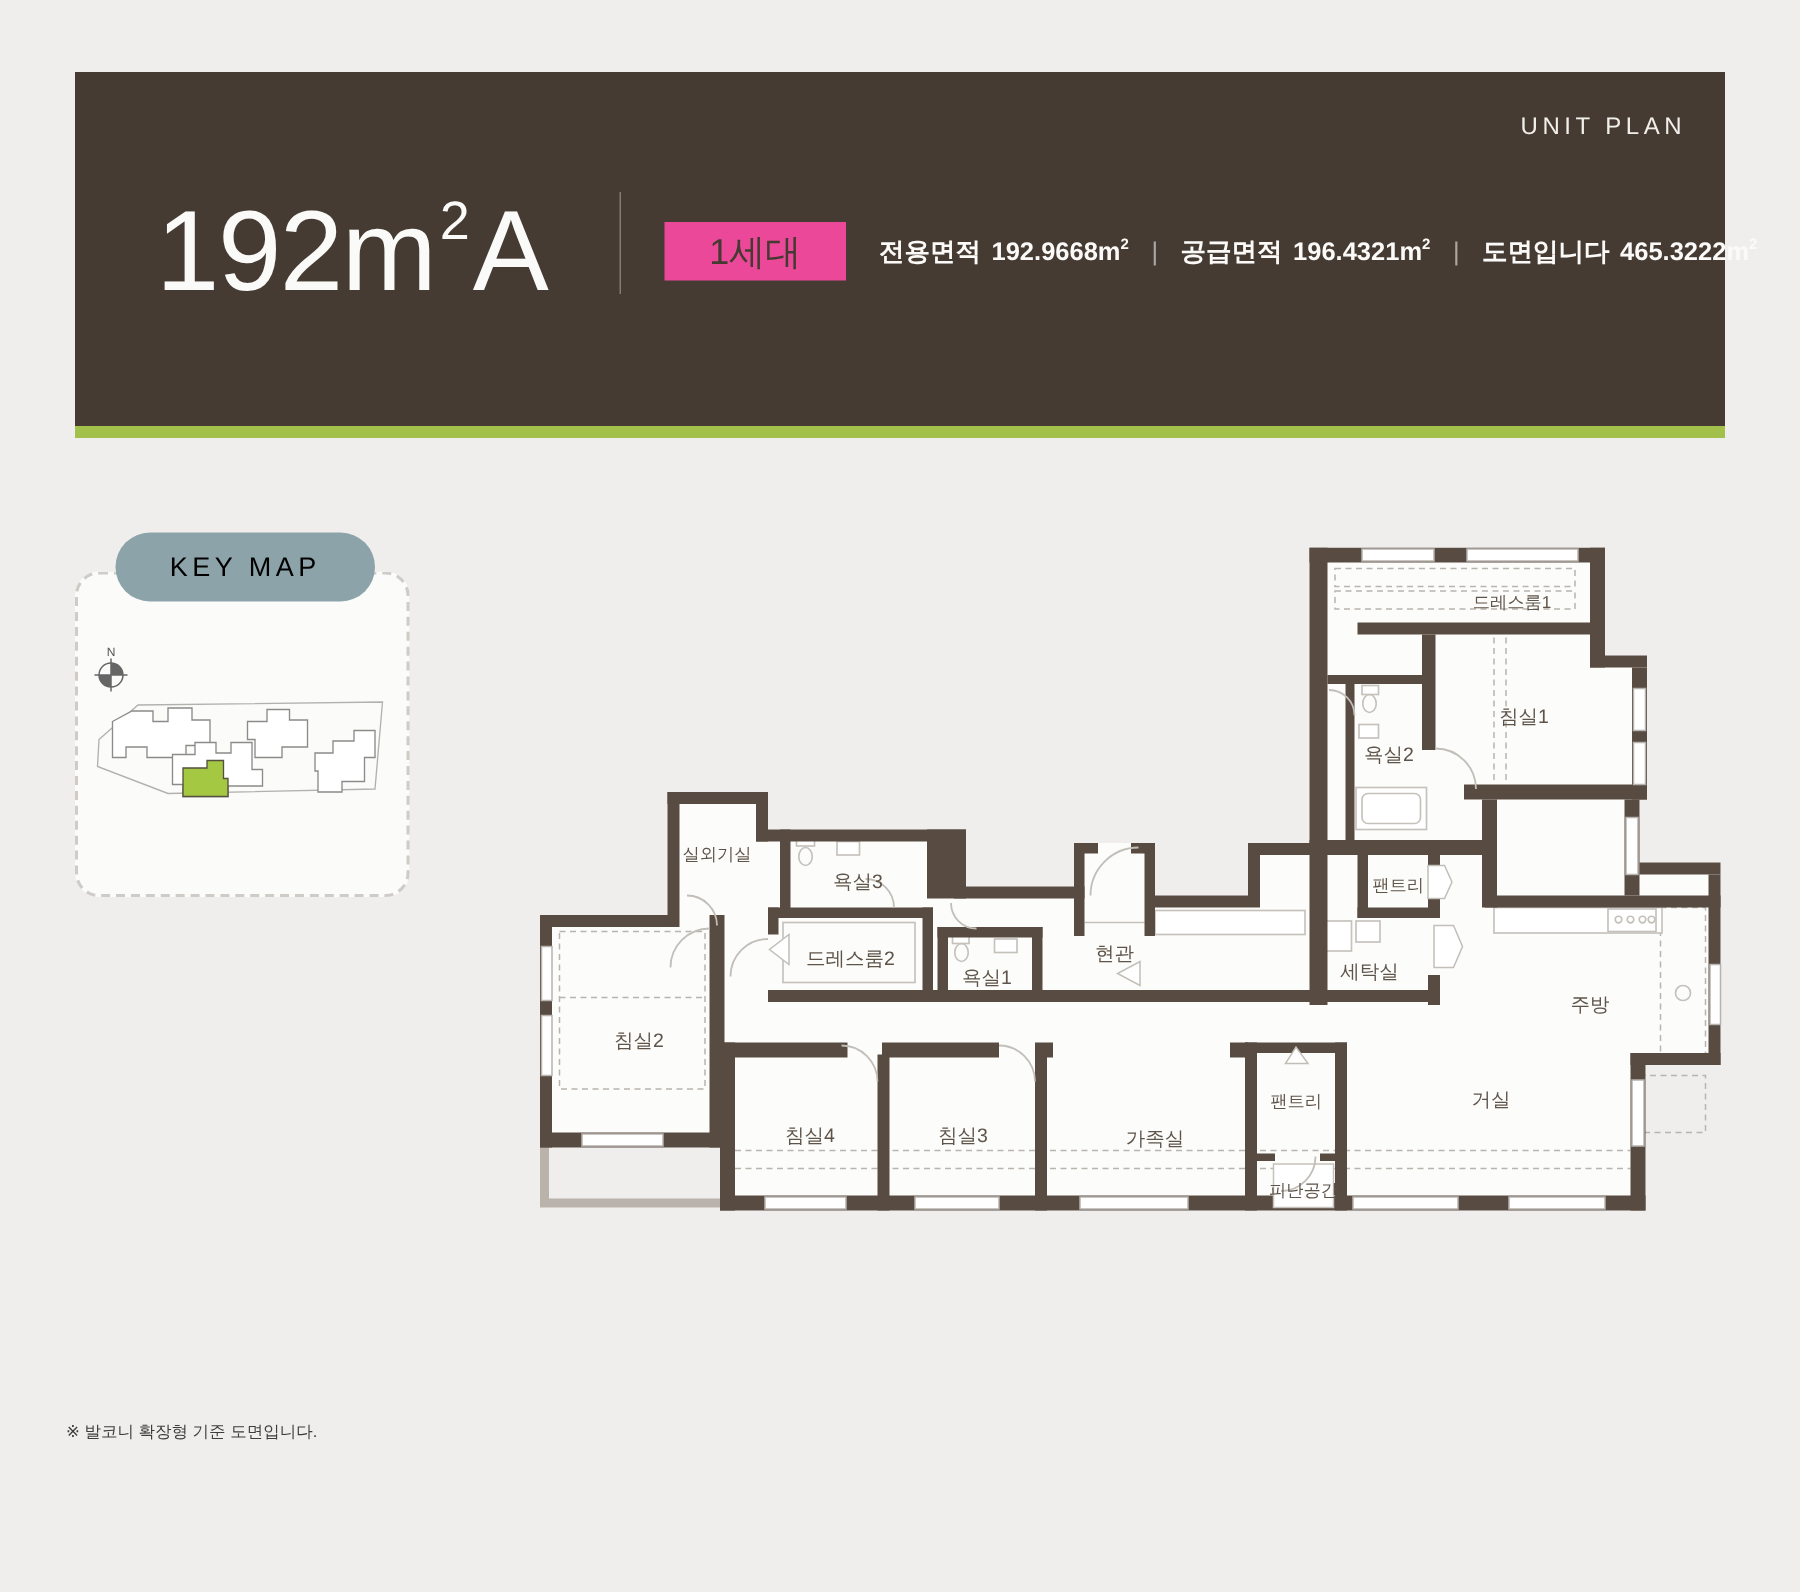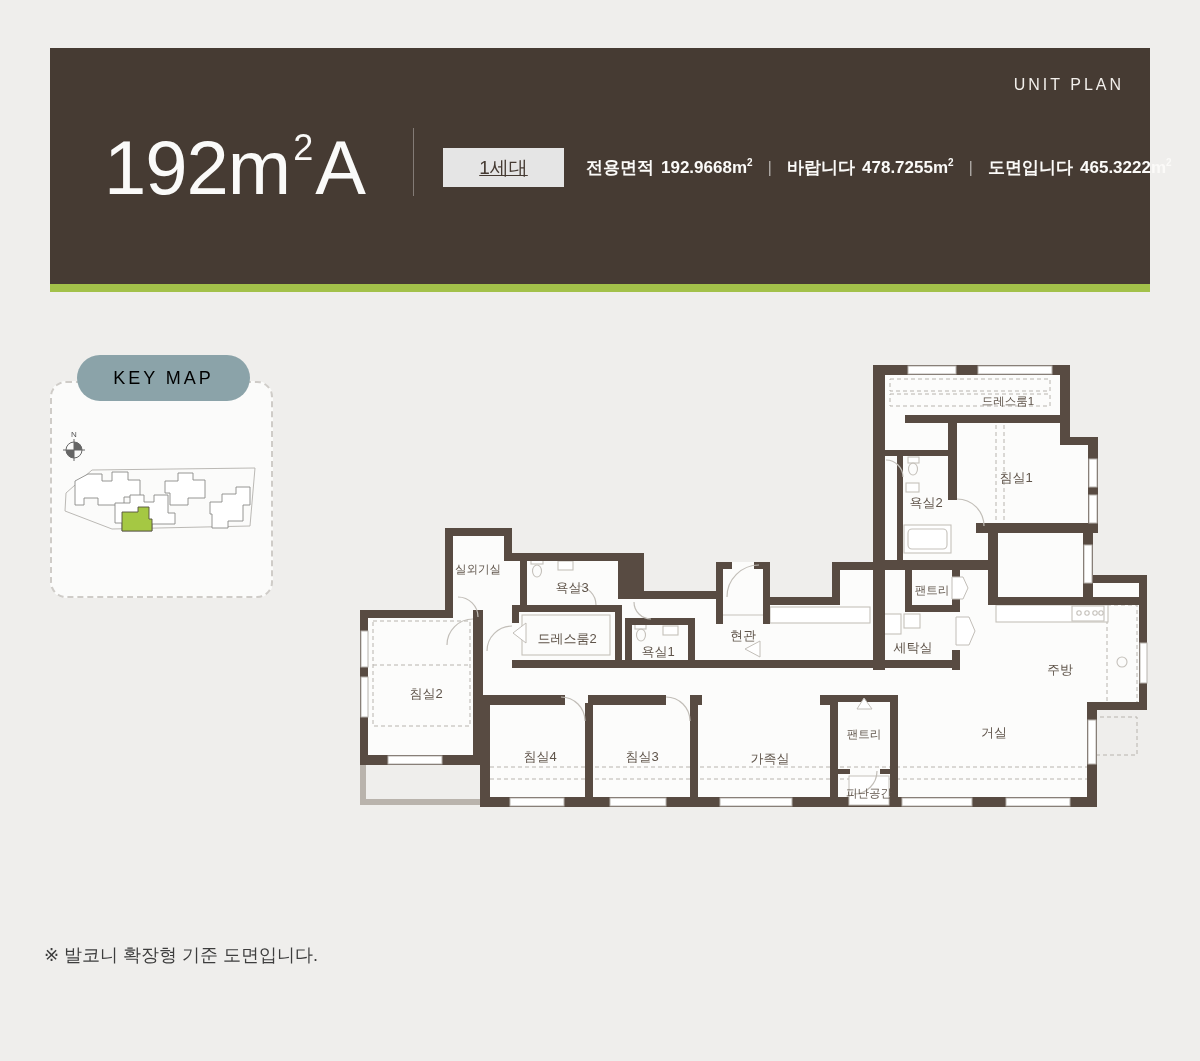"1세대" .badge { background: #e5e5e5 -> #ec4899; font-size: 19px -> 24px; text-decoration: underline -> none }
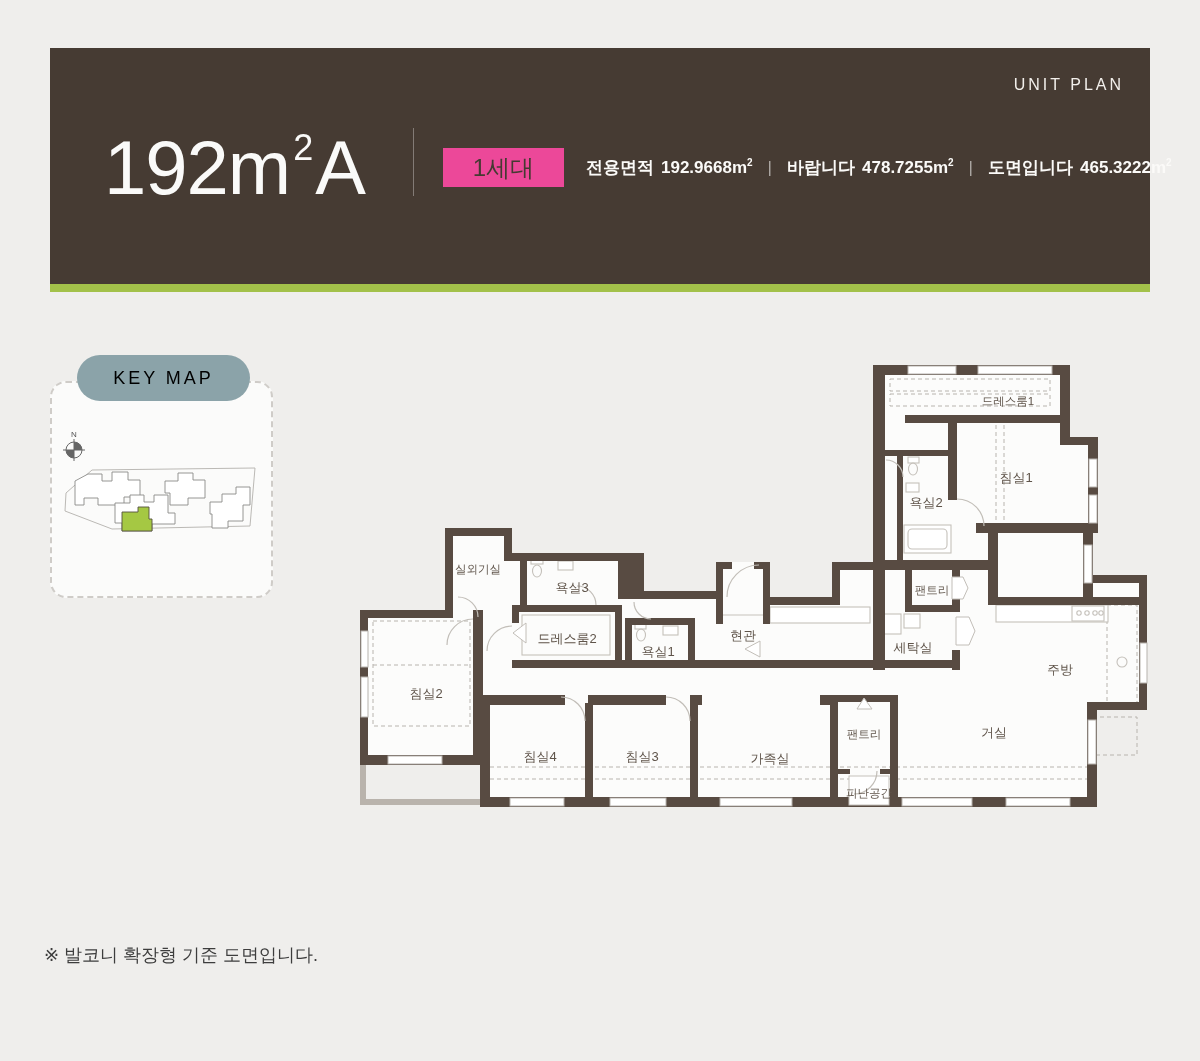"바랍니다" span.lbl { text: 바랍니다 -> 공급면적 }
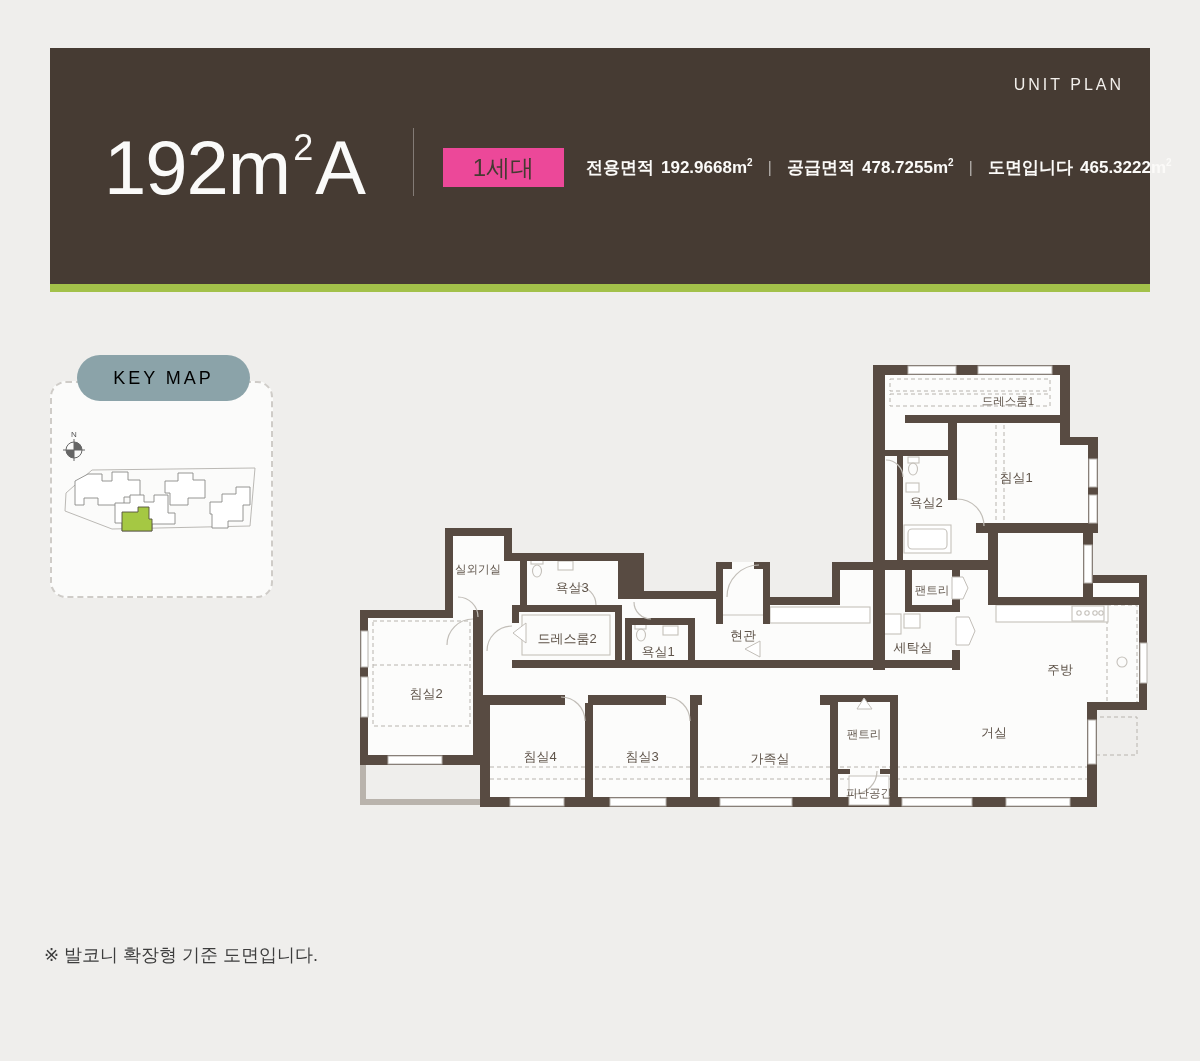"478.7255" span { text: 478.7255 -> 196.4321 }
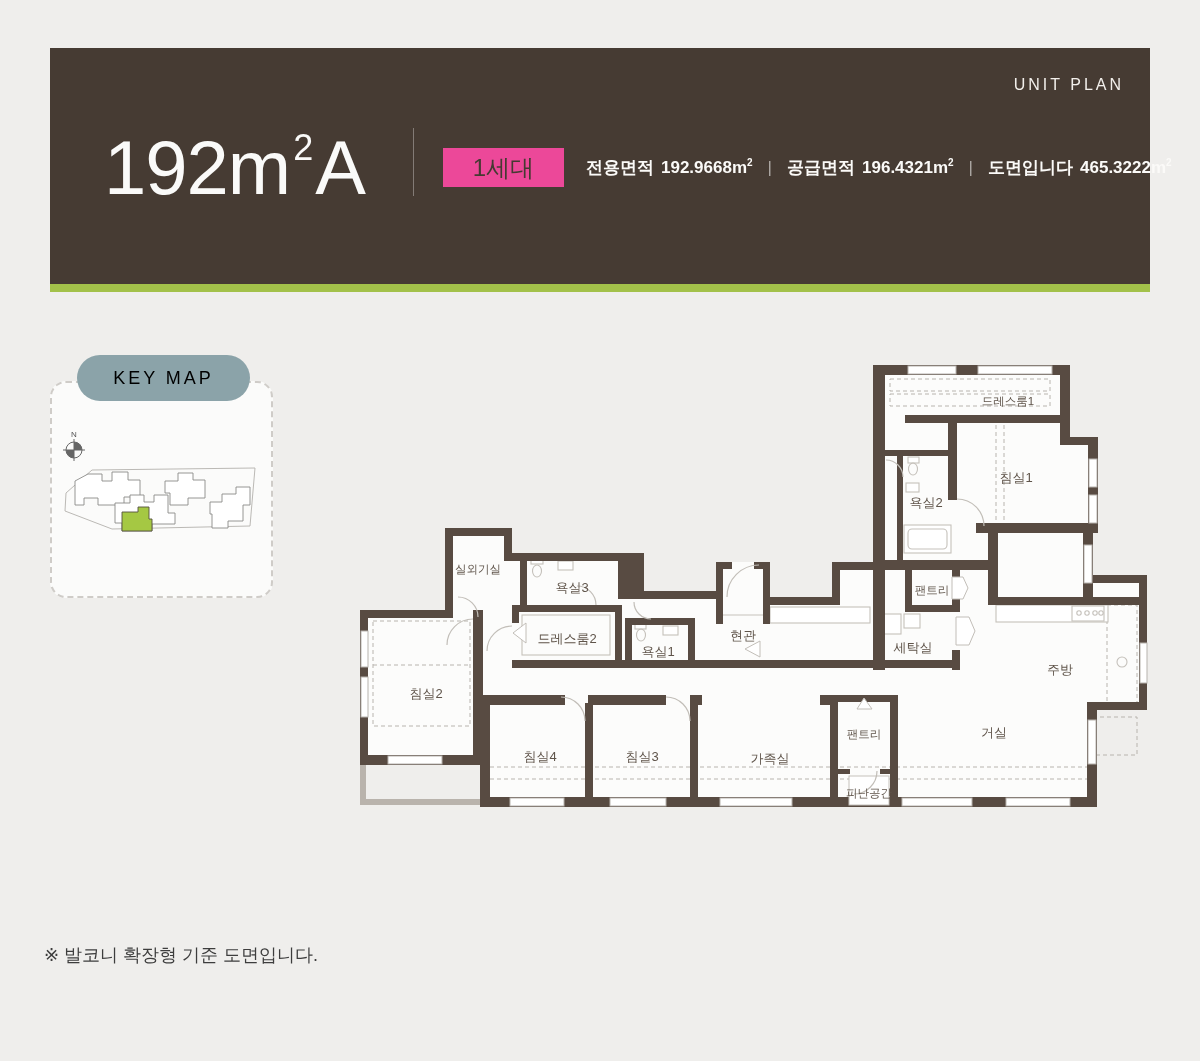"※ 발코니 확장형 기준 도면입니다." .notes { font-size: 18px -> 11px }
